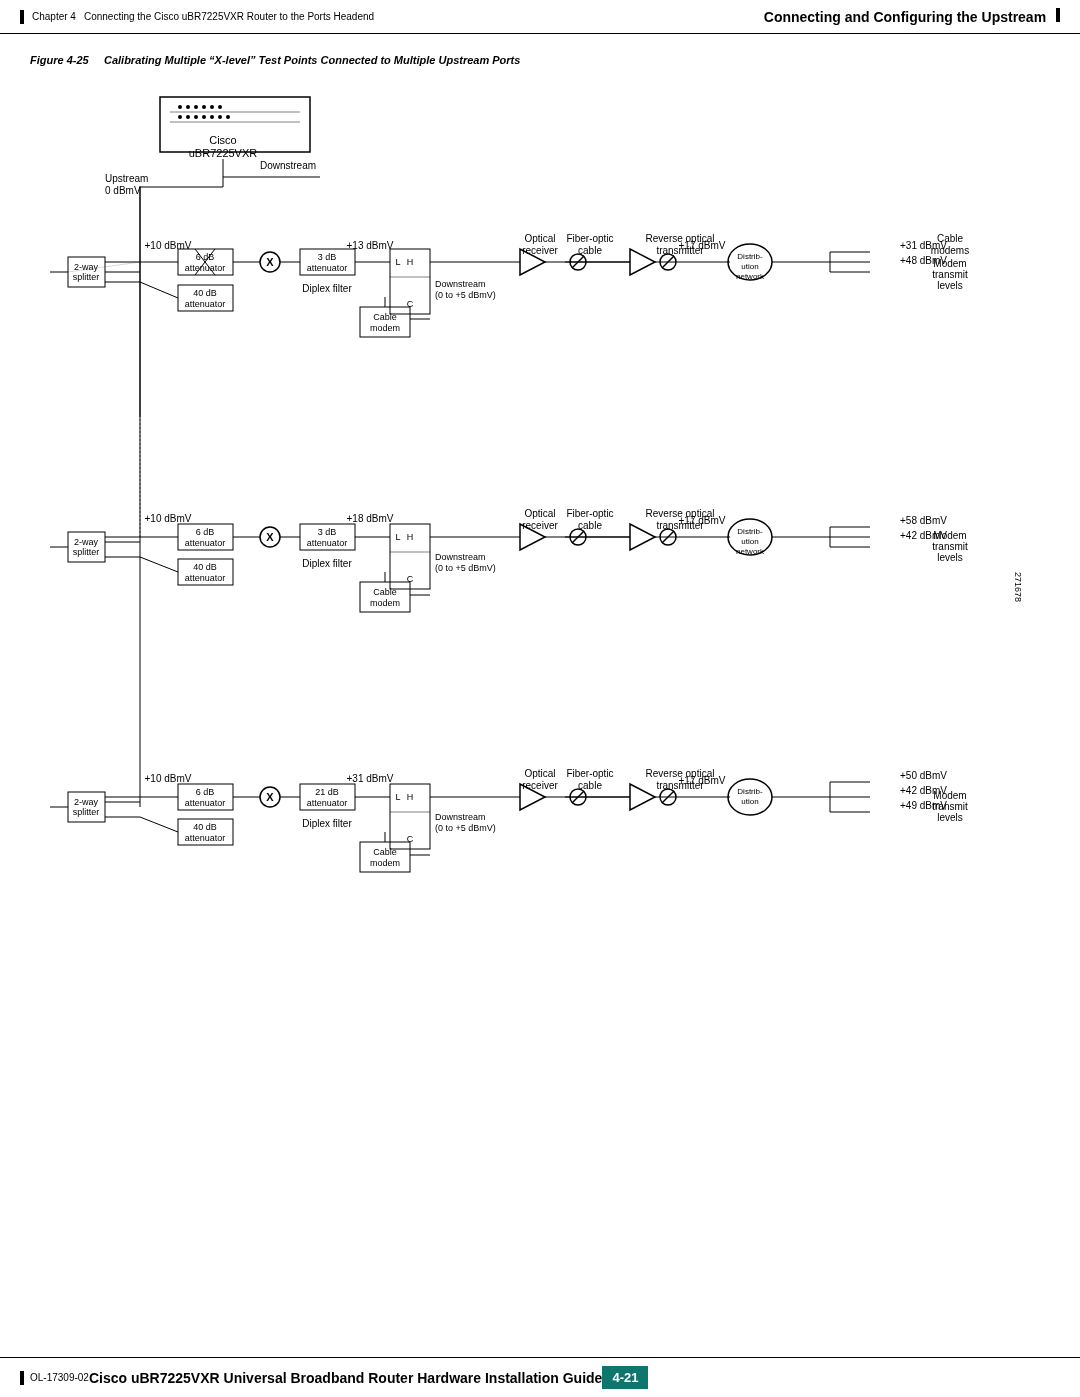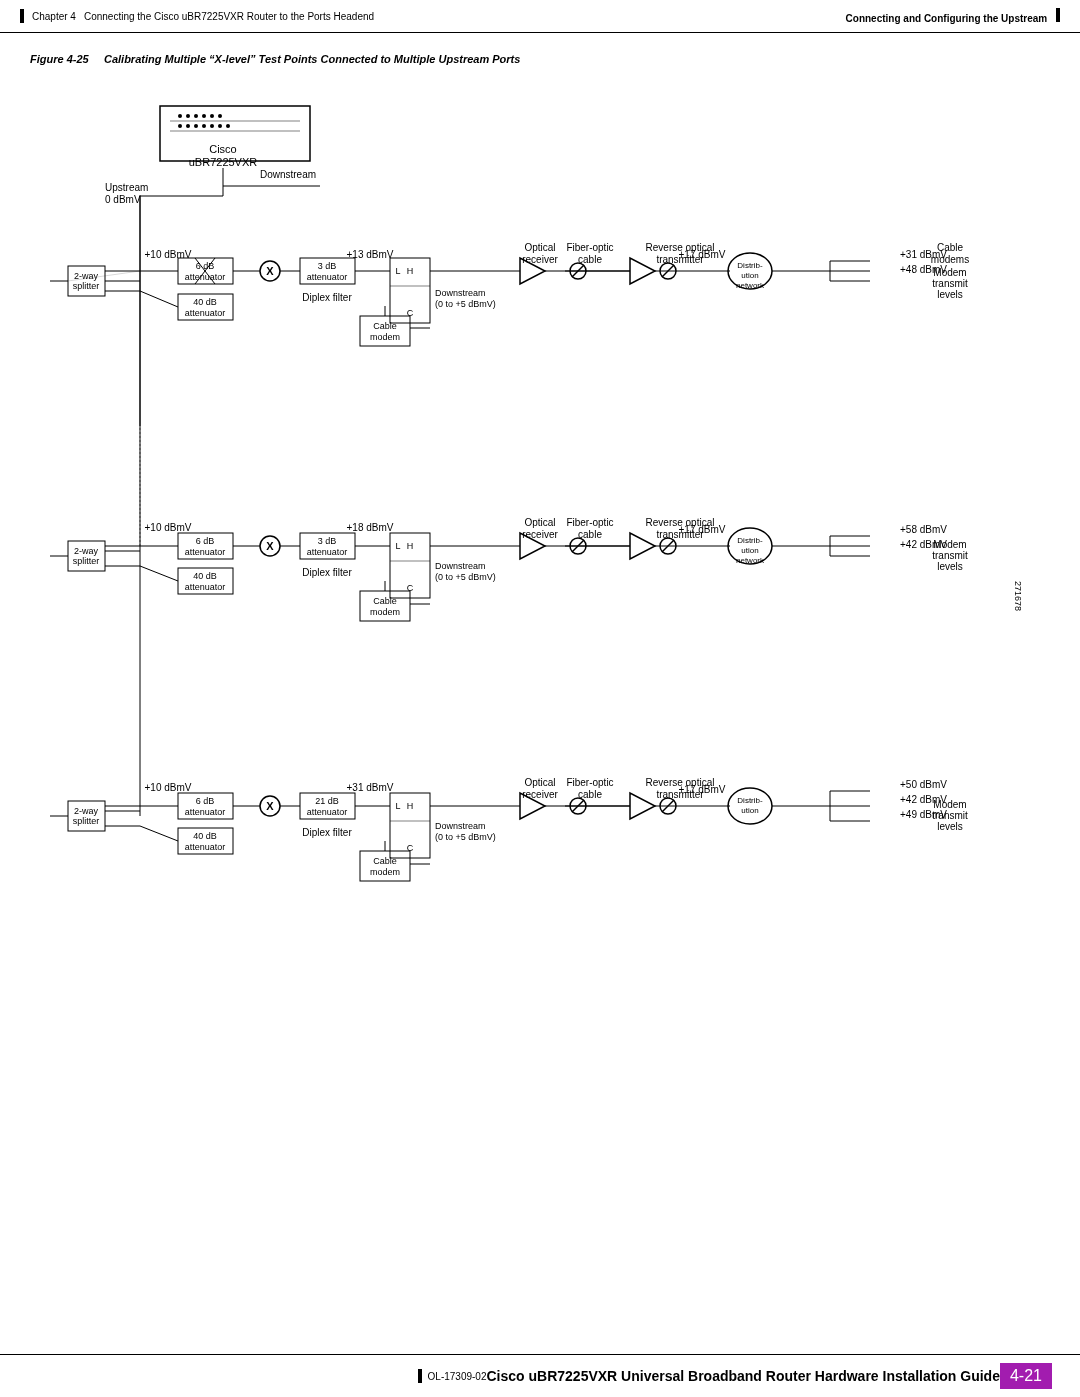"Connecting and Configuring the Upstream" .header-right { font-size: 10px -> 14px }
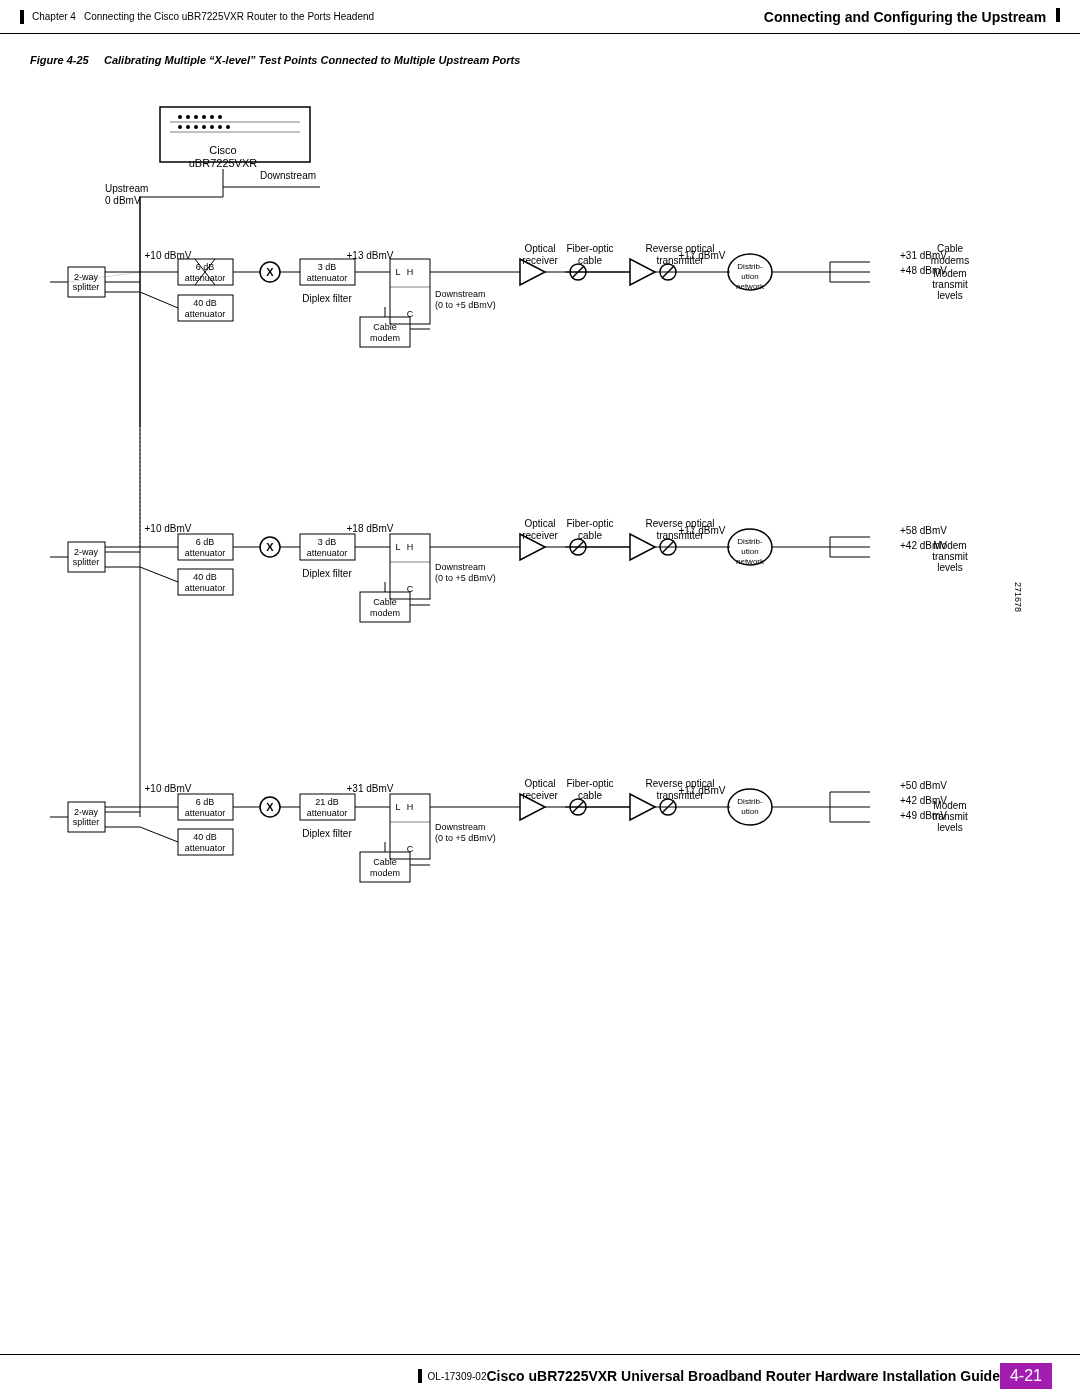"Figure 4-25 Calibrating Multiple" .figure-title { margin-bottom: 26px -> 16px }
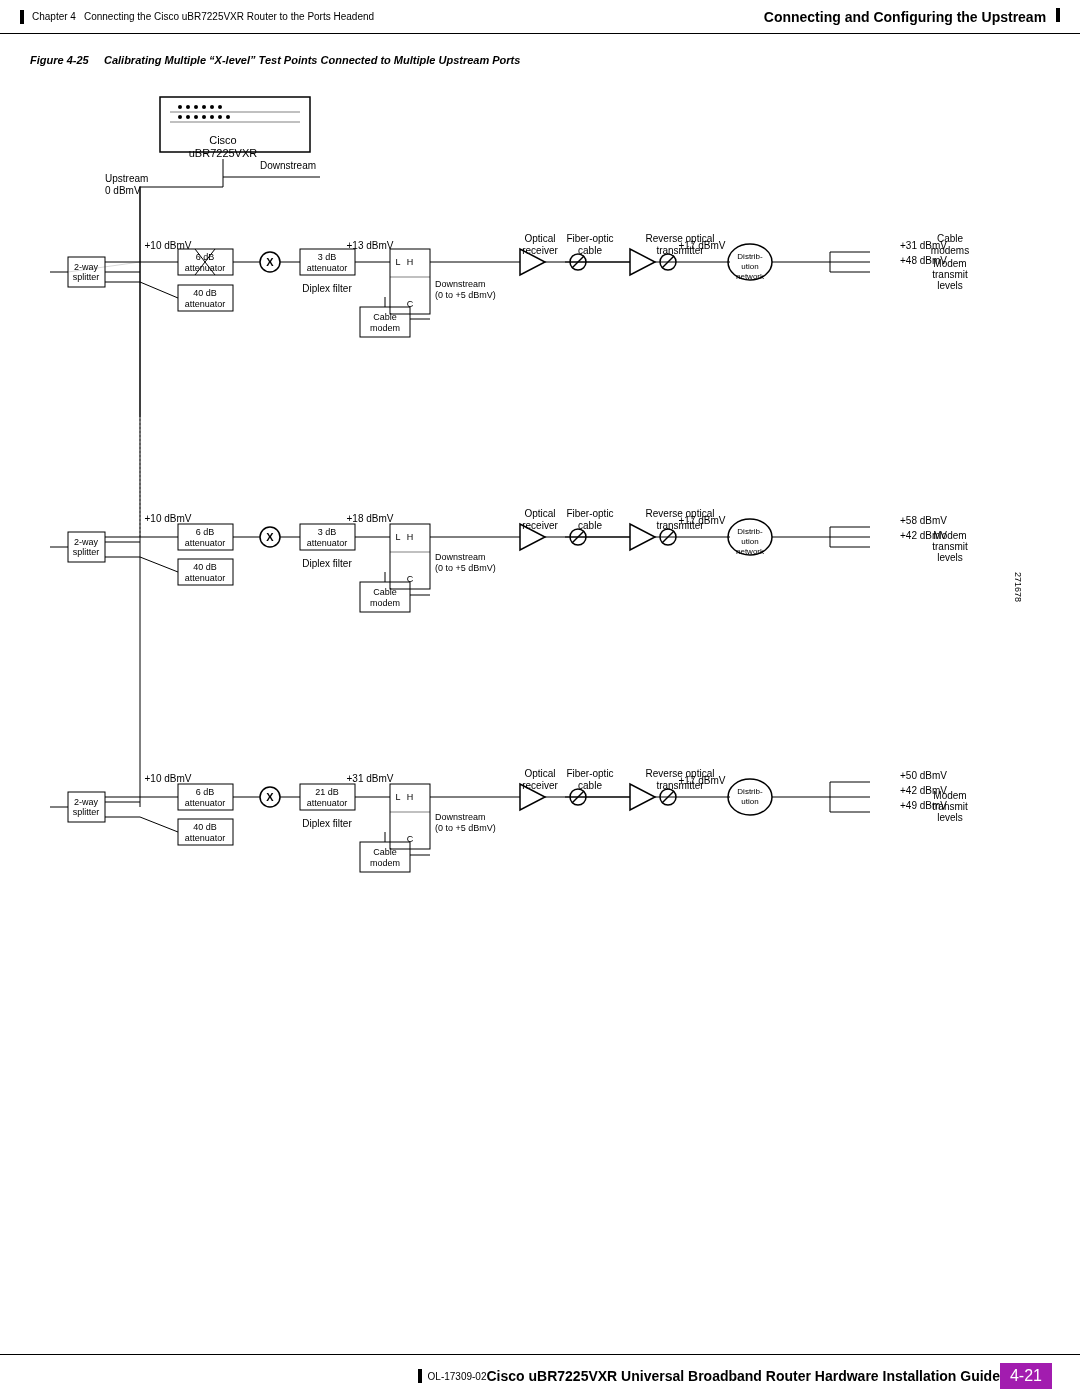"OL-17309-02" .page-footer { justify-content: flex-end -> flex-start; padding: 8px 28px -> 8px 20px }
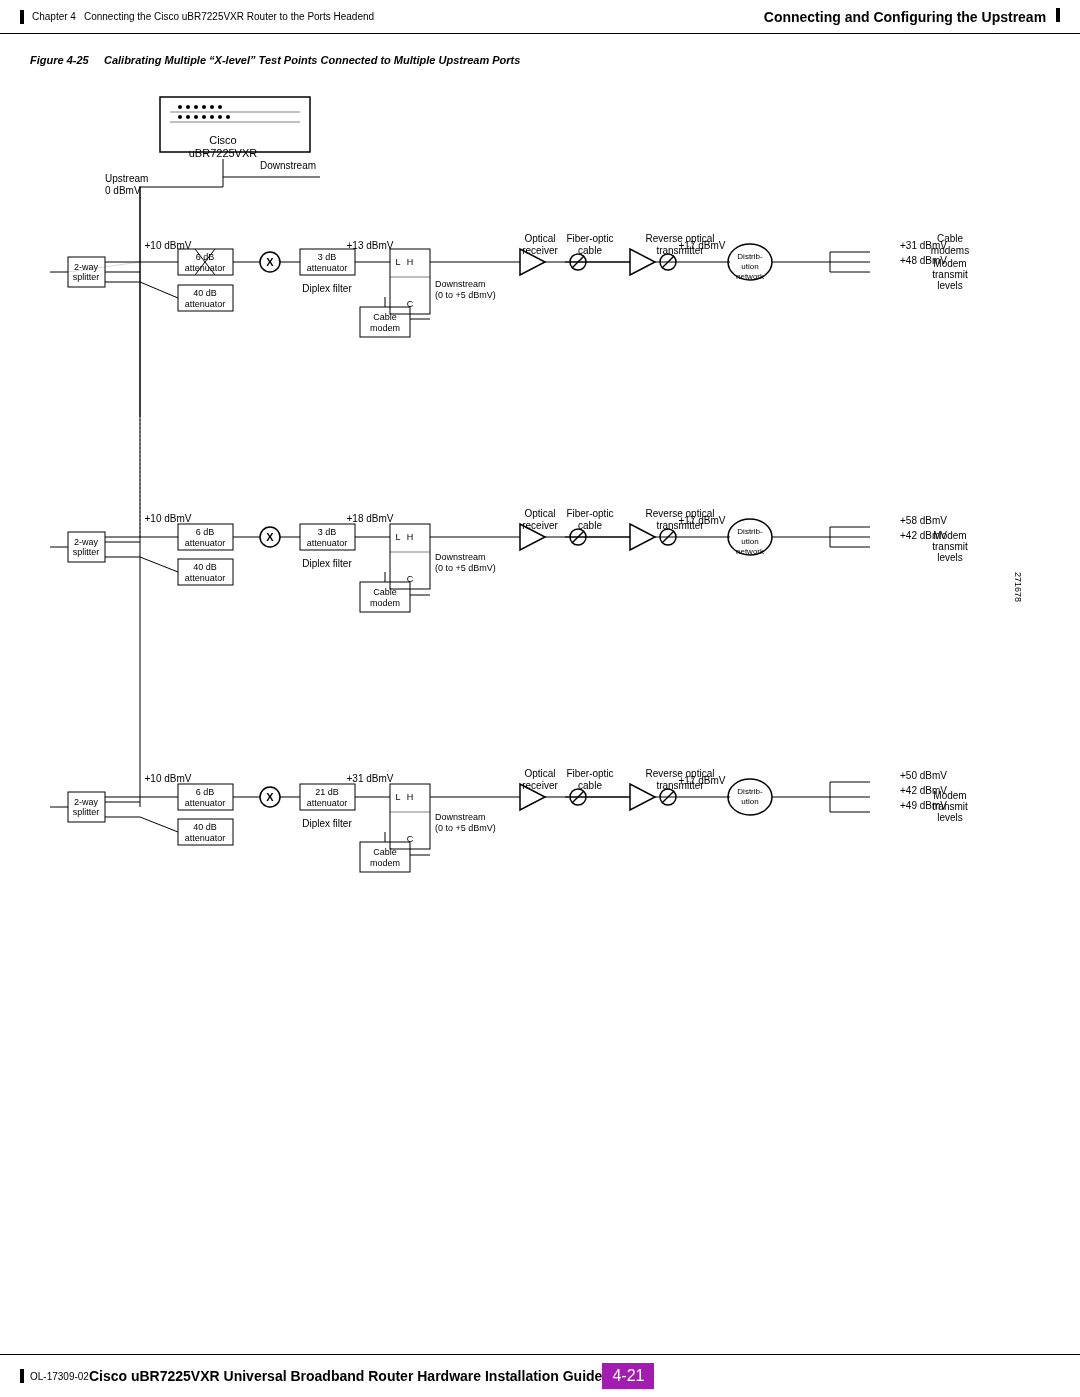"4-21" .footer-right { background: #a21caf -> #0f766e; font-size: 16px -> 13px; font-weight: normal -> bold }
